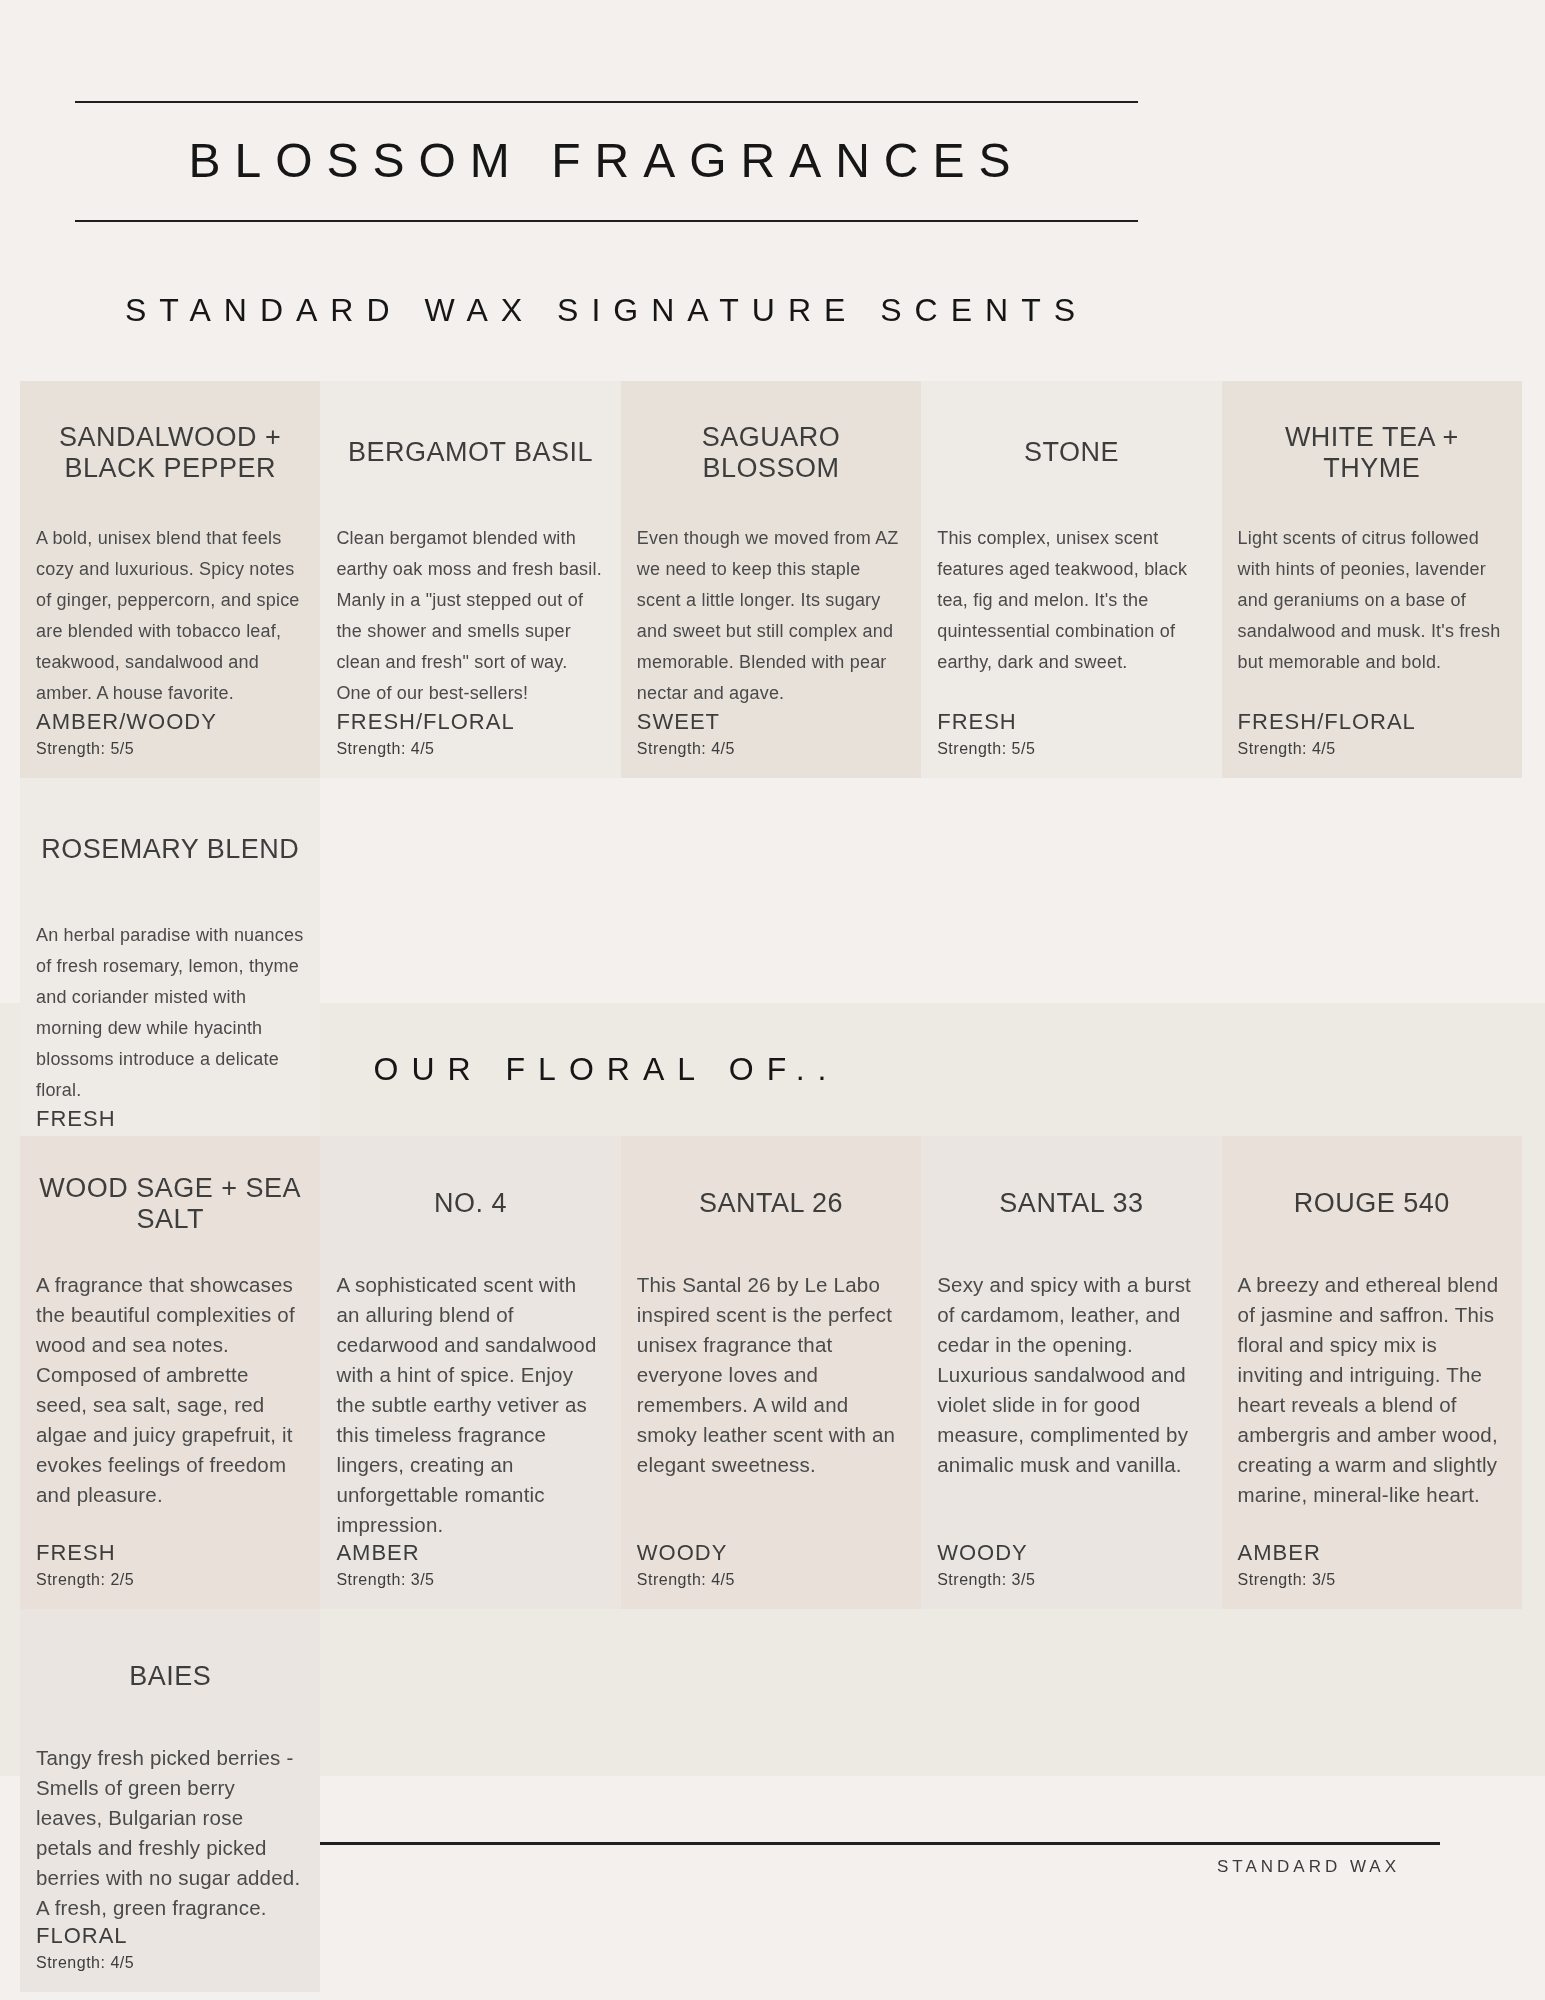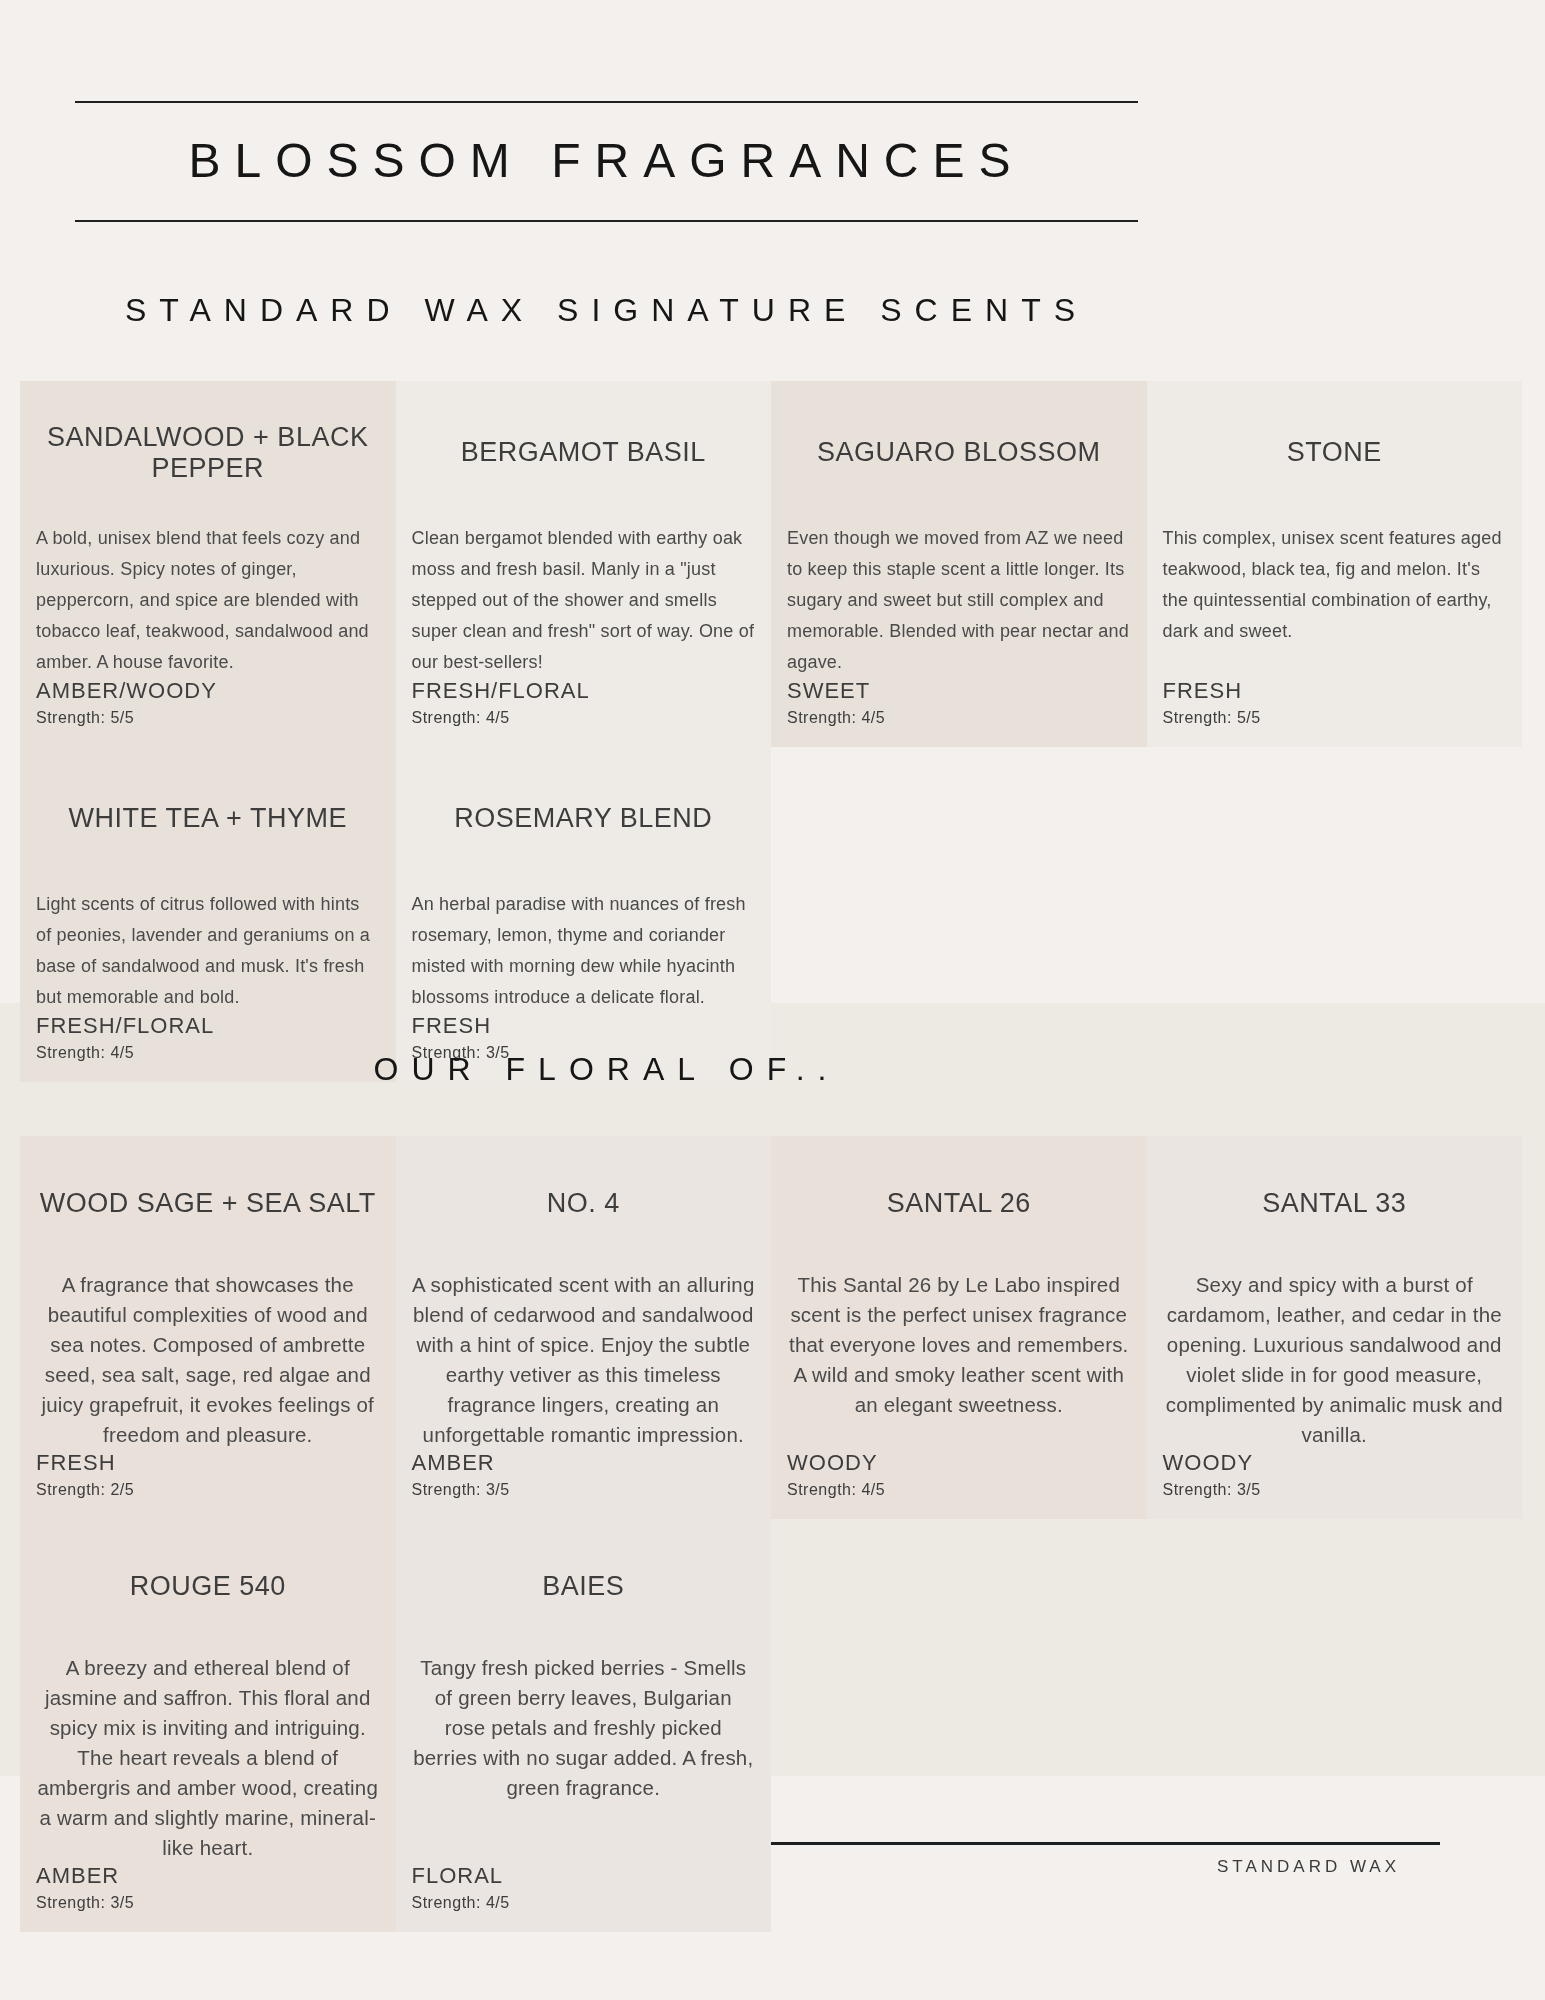"SANDALWOOD + BLACK PEPPER" .grid { grid-template-columns: repeat(4,1fr) -> repeat(5,1fr) }
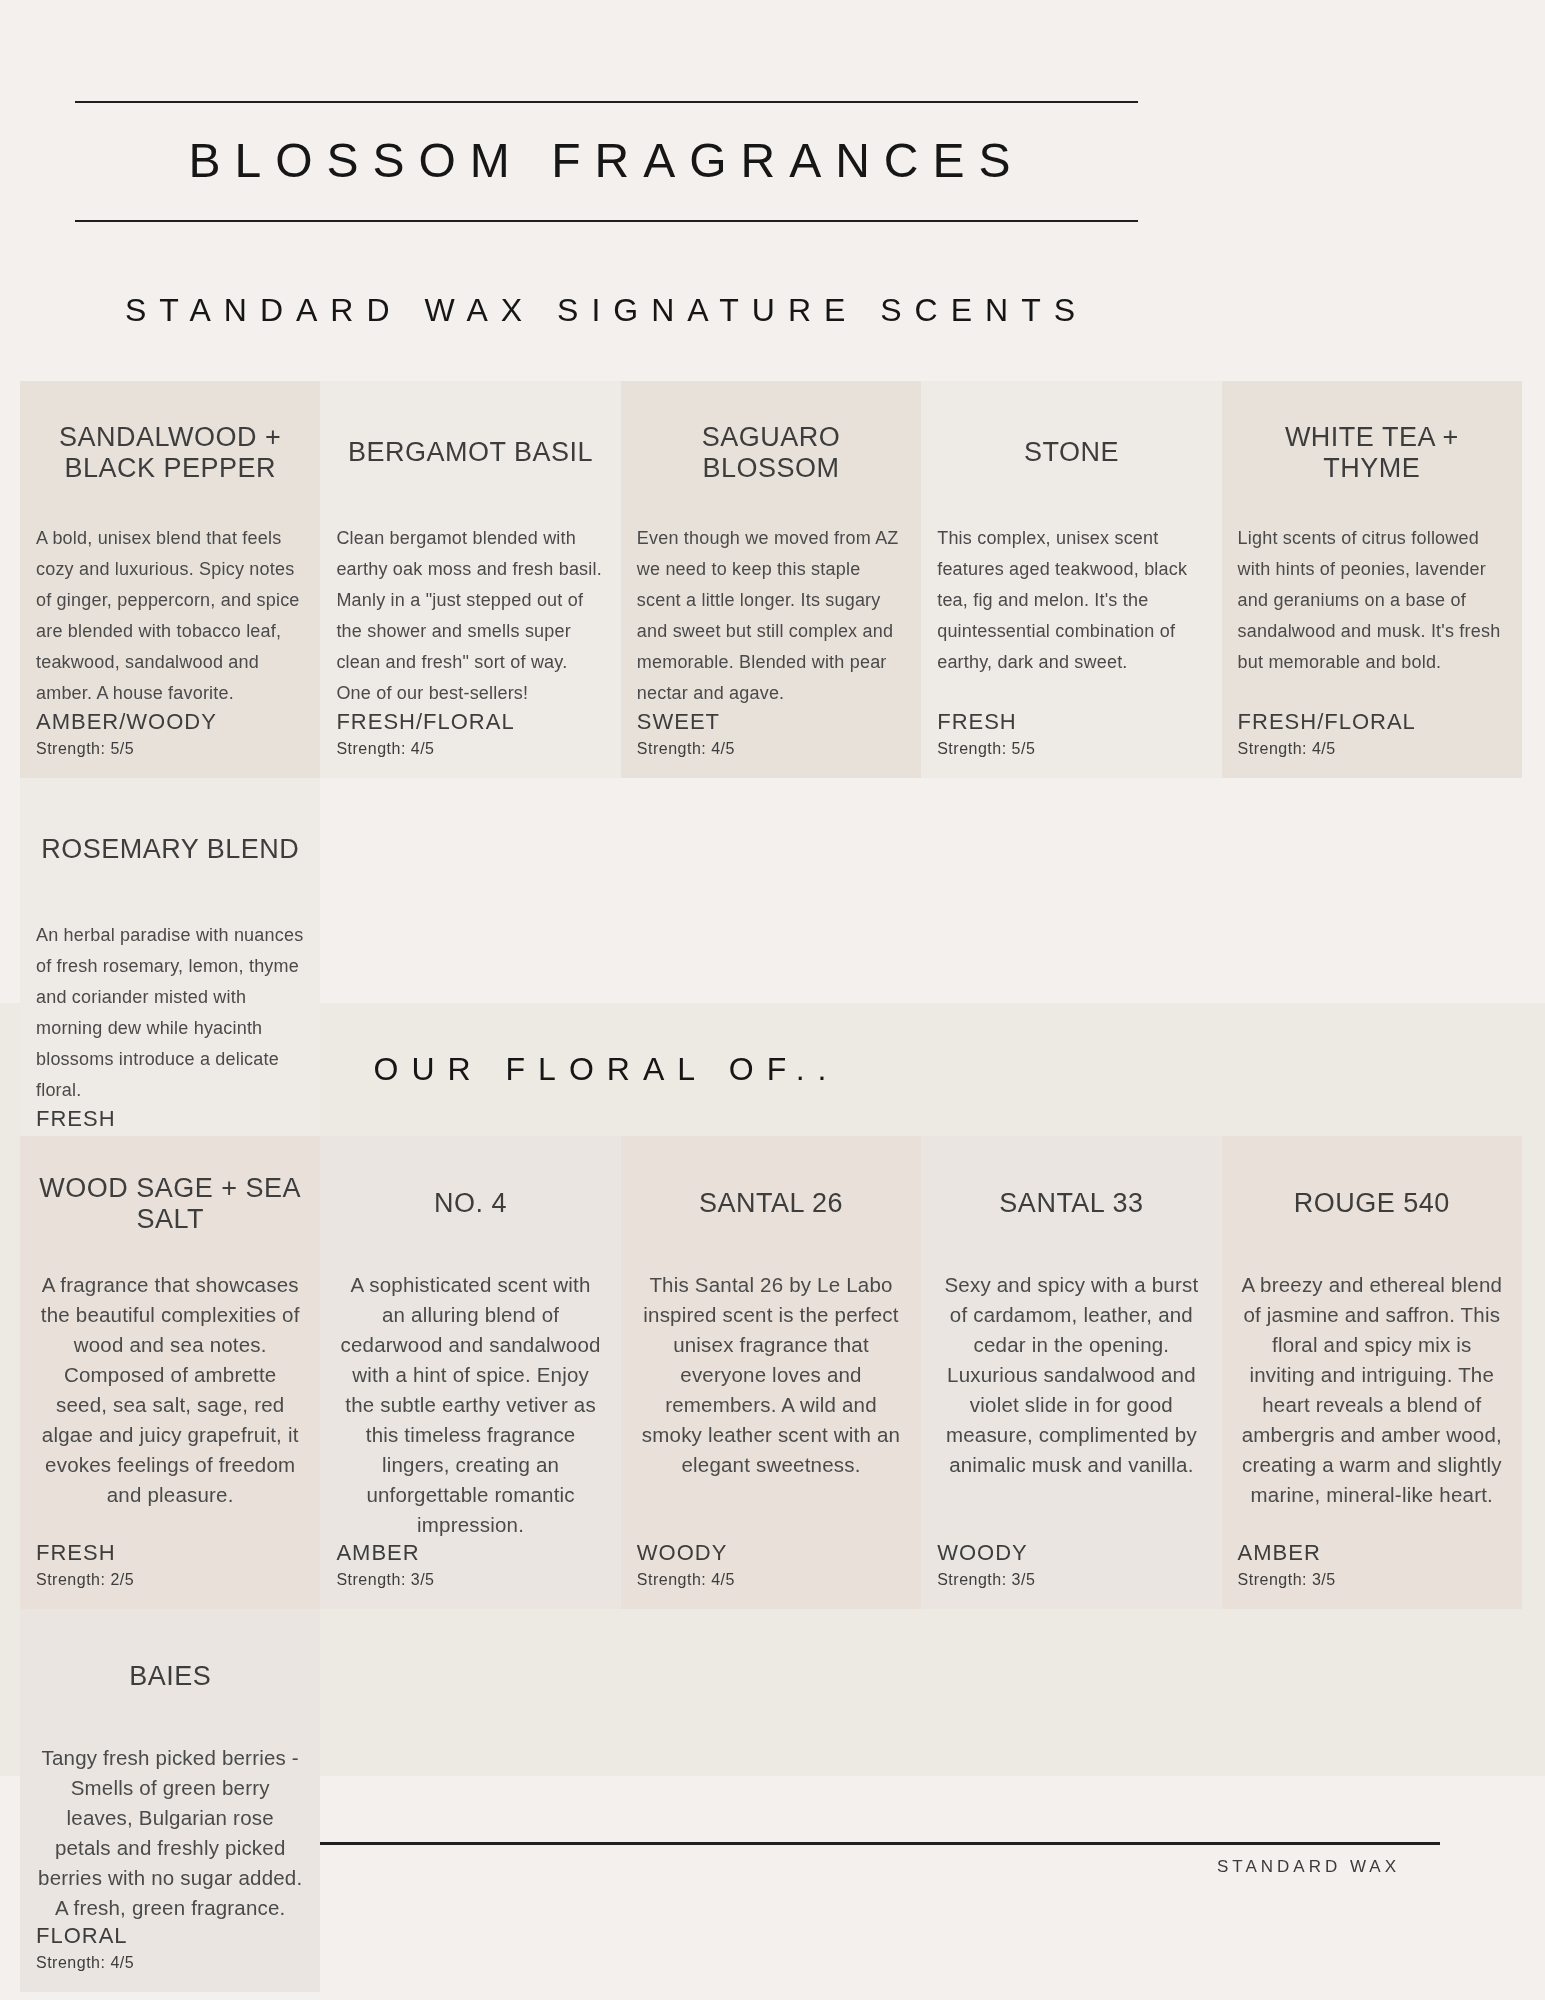"A fragrance that showcases the" .sec-versions .card-desc { text-align: center -> none }
